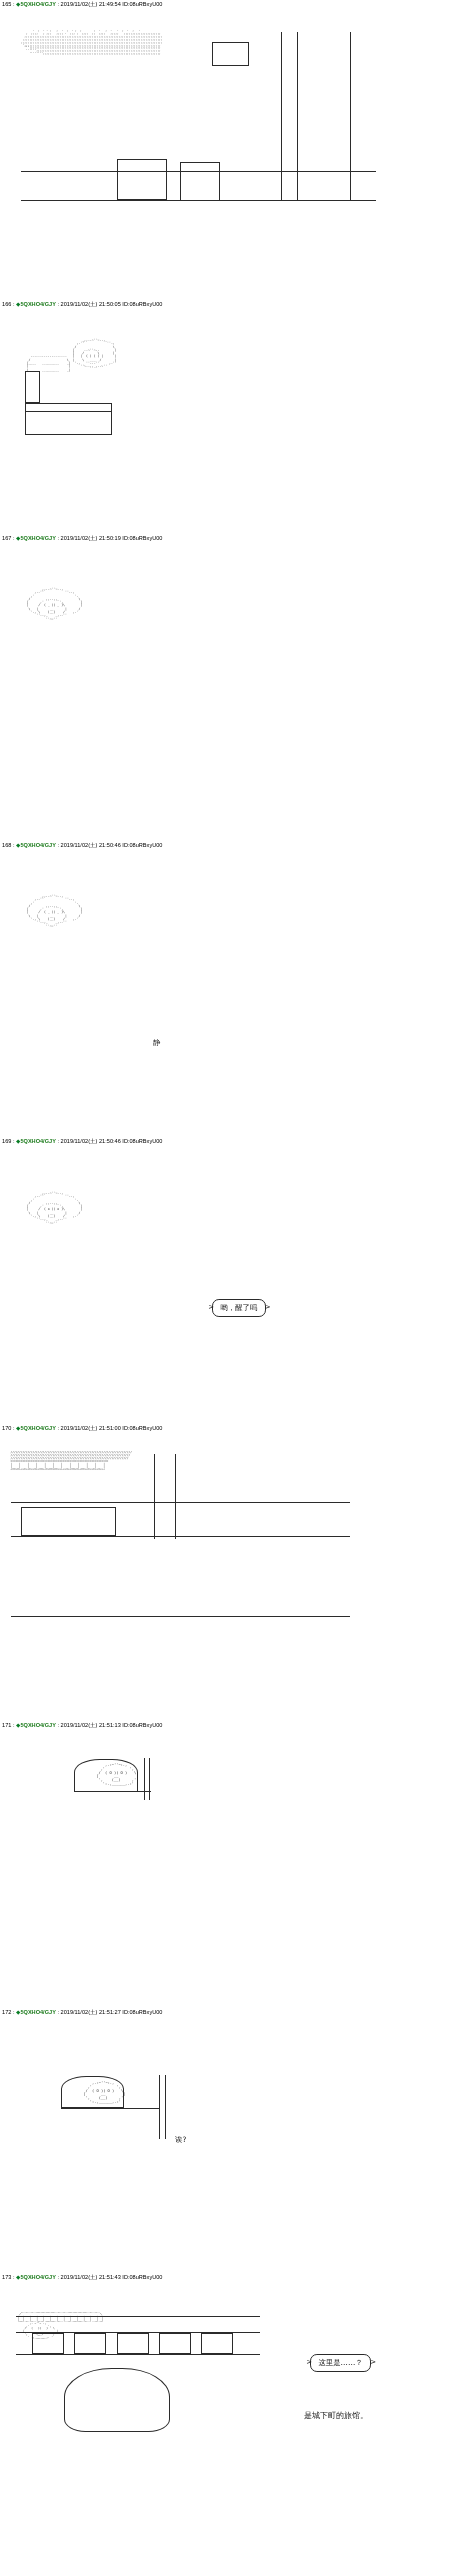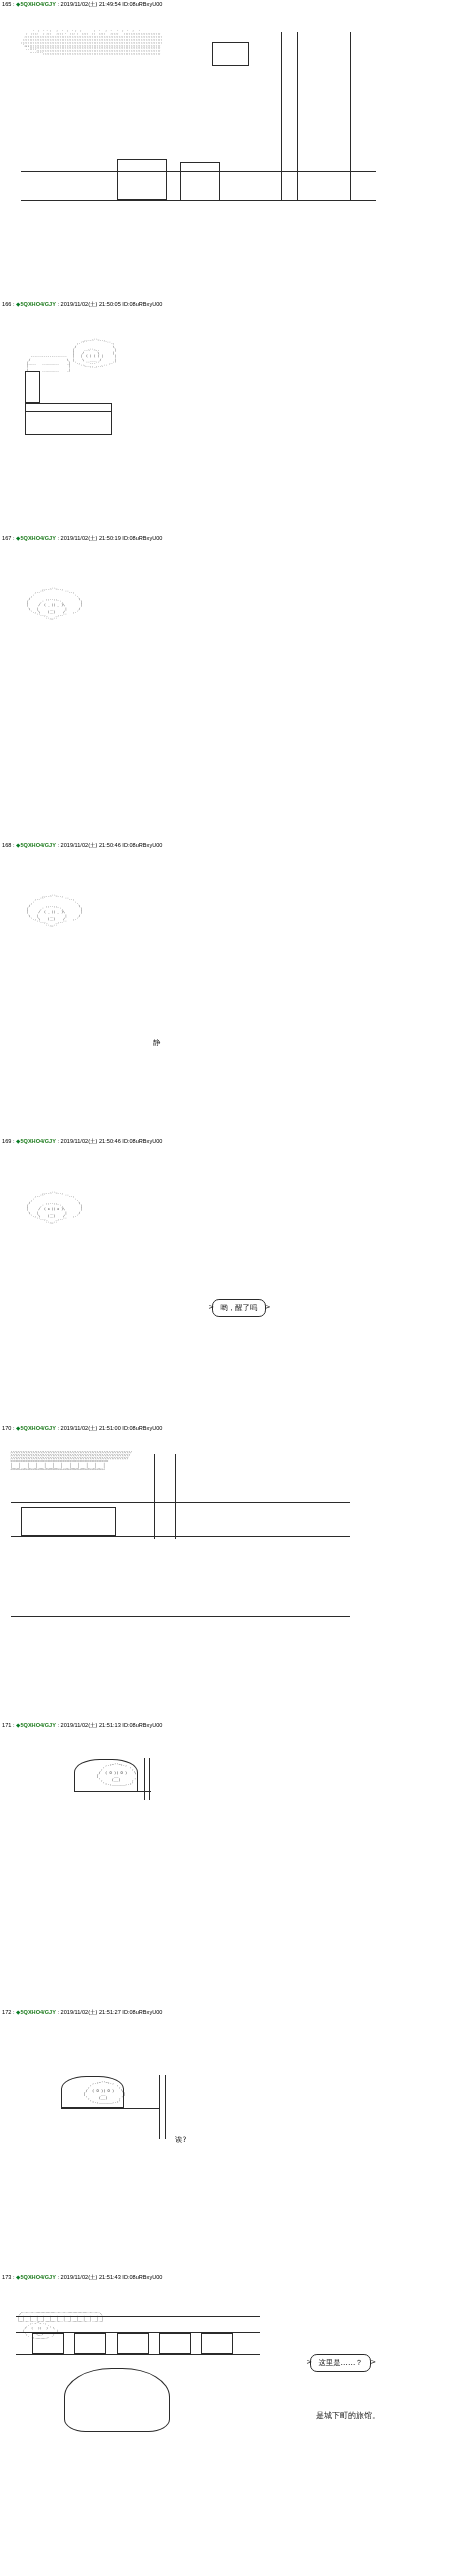"是城下町的旅馆。" div.caption { left: 316px -> 304px }
